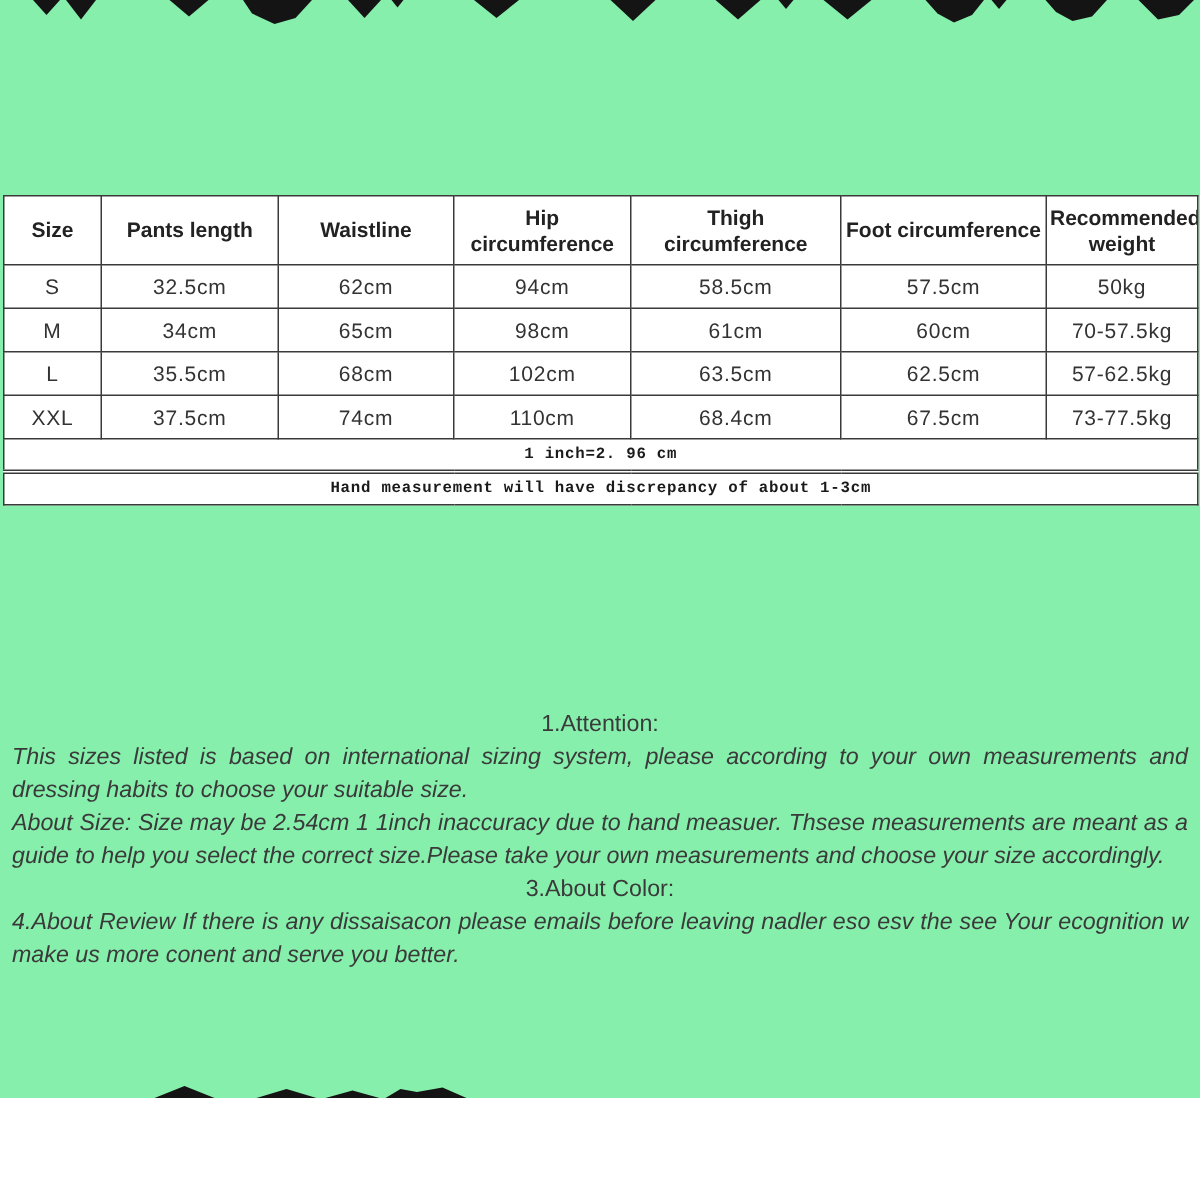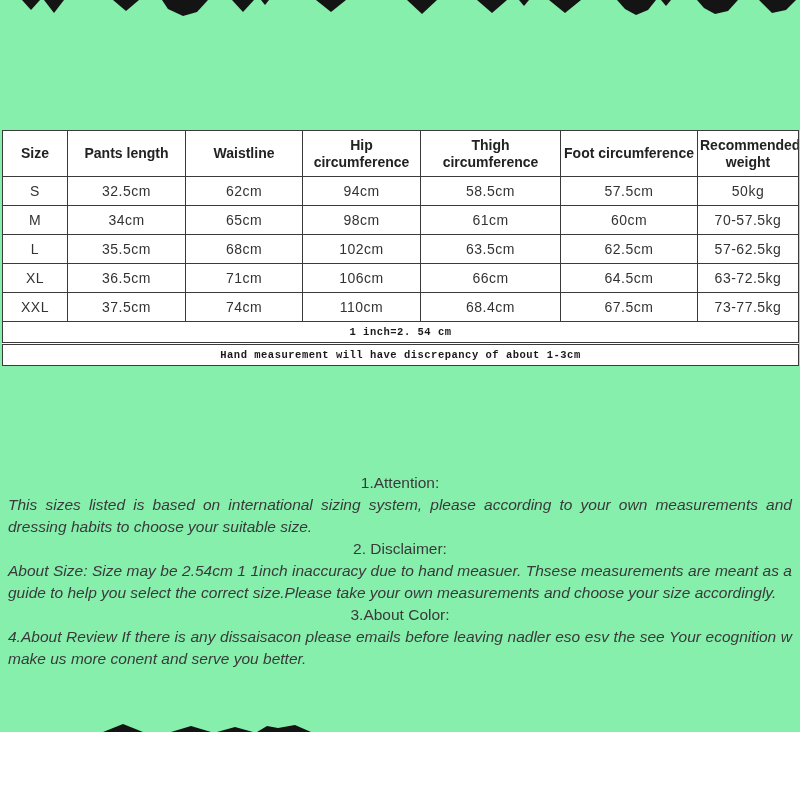"XL" tr { html: <tr> <td>XL</td> <td>36.5cm</td> <td>71cm</td> <td>106cm</td> <td>66cm</td> <td>64.5cm</td> <td>63-72.5kg</td> </tr> -> none }
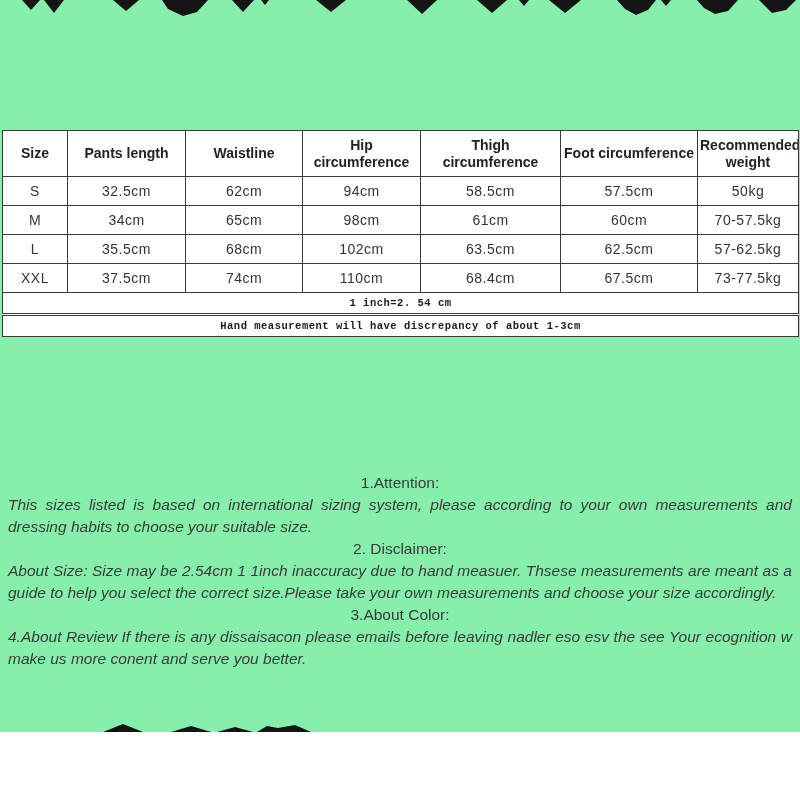"1 inch=2. 54 cm" td.footnote-cell { text: 54 -> 96 }
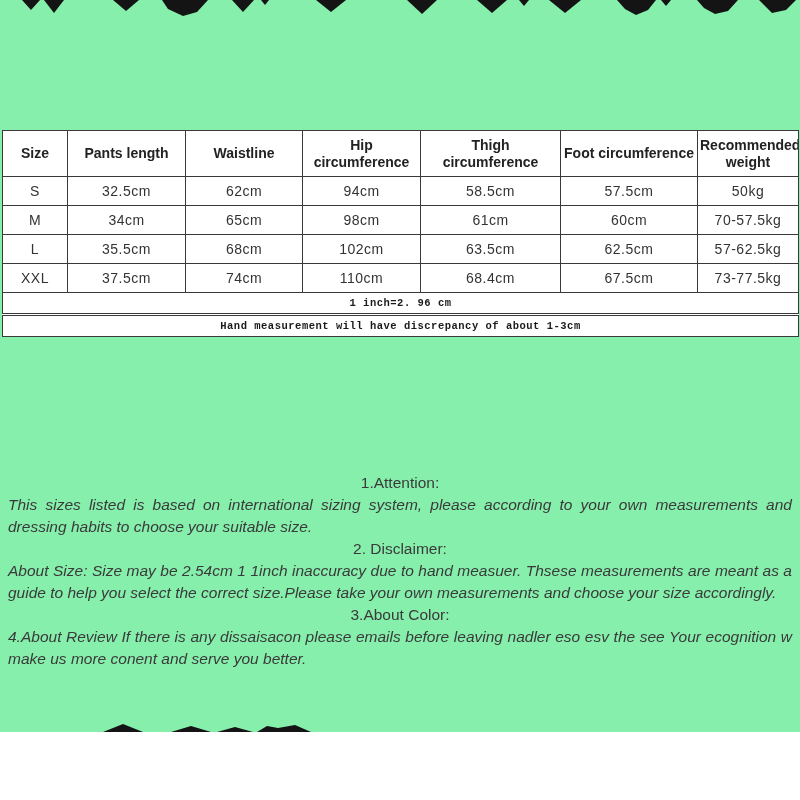"2. Disclaimer:" div.heading { html: <div>2. Disclaimer:</div> -> none }
